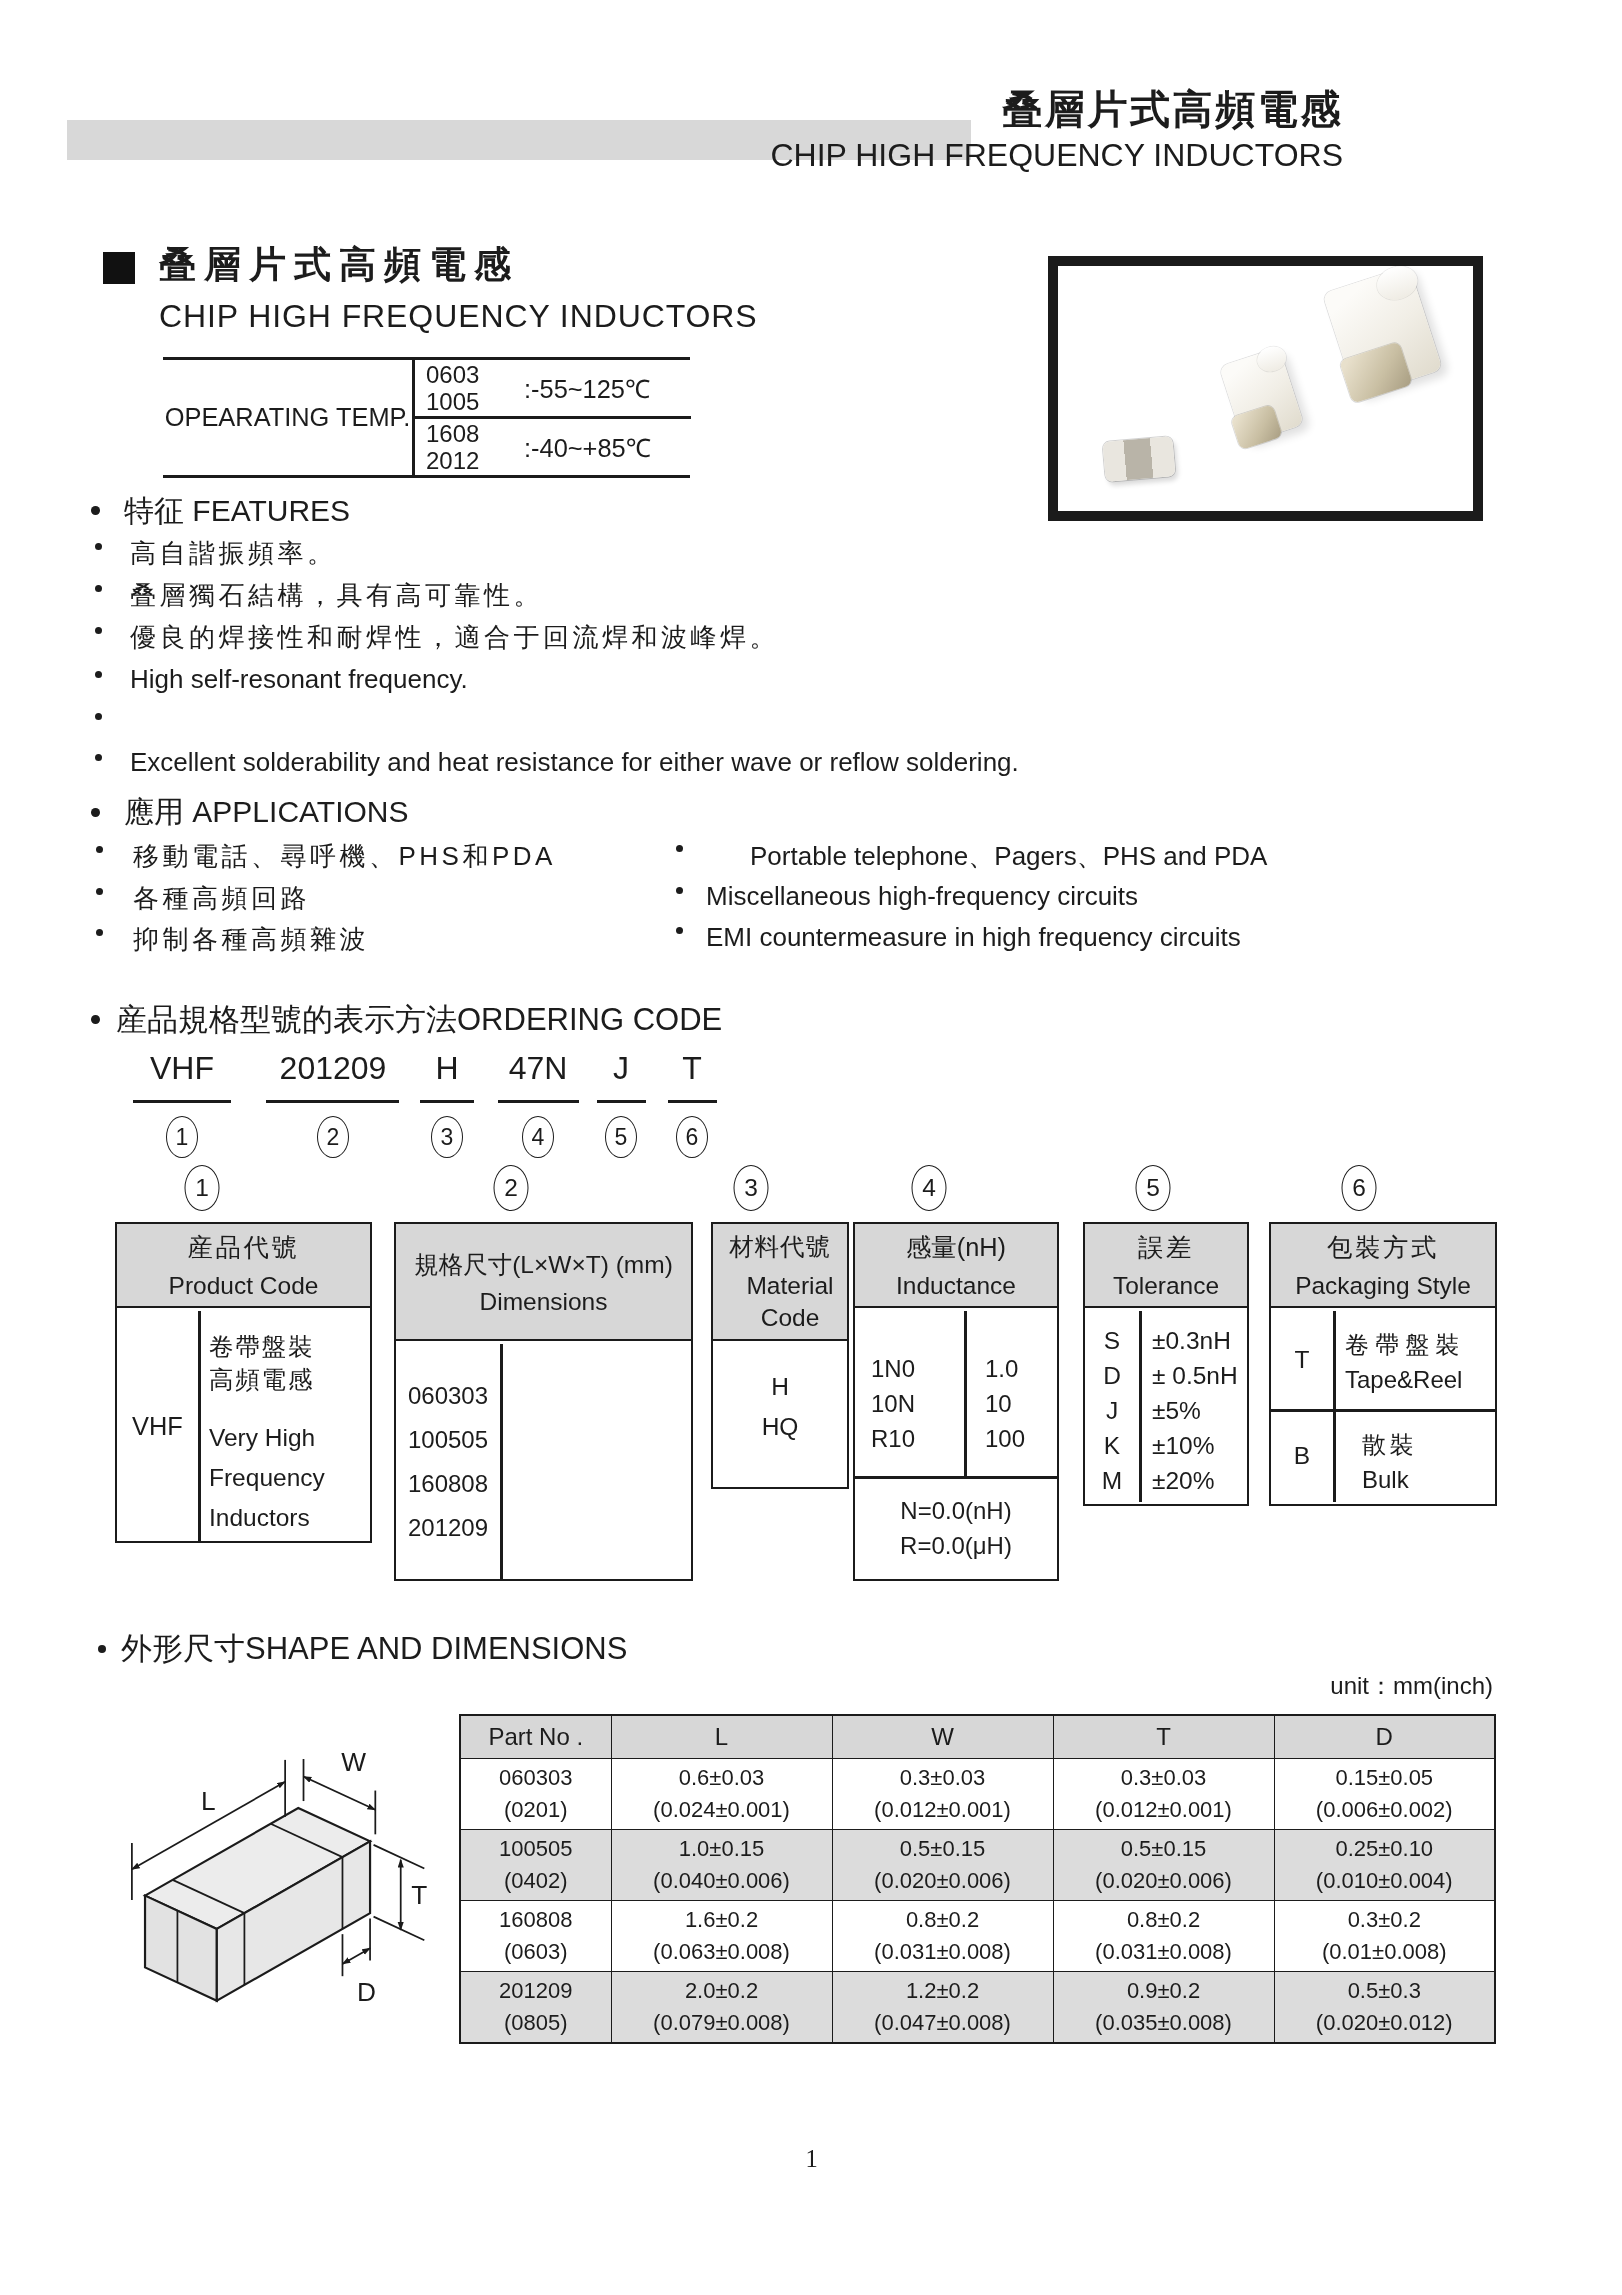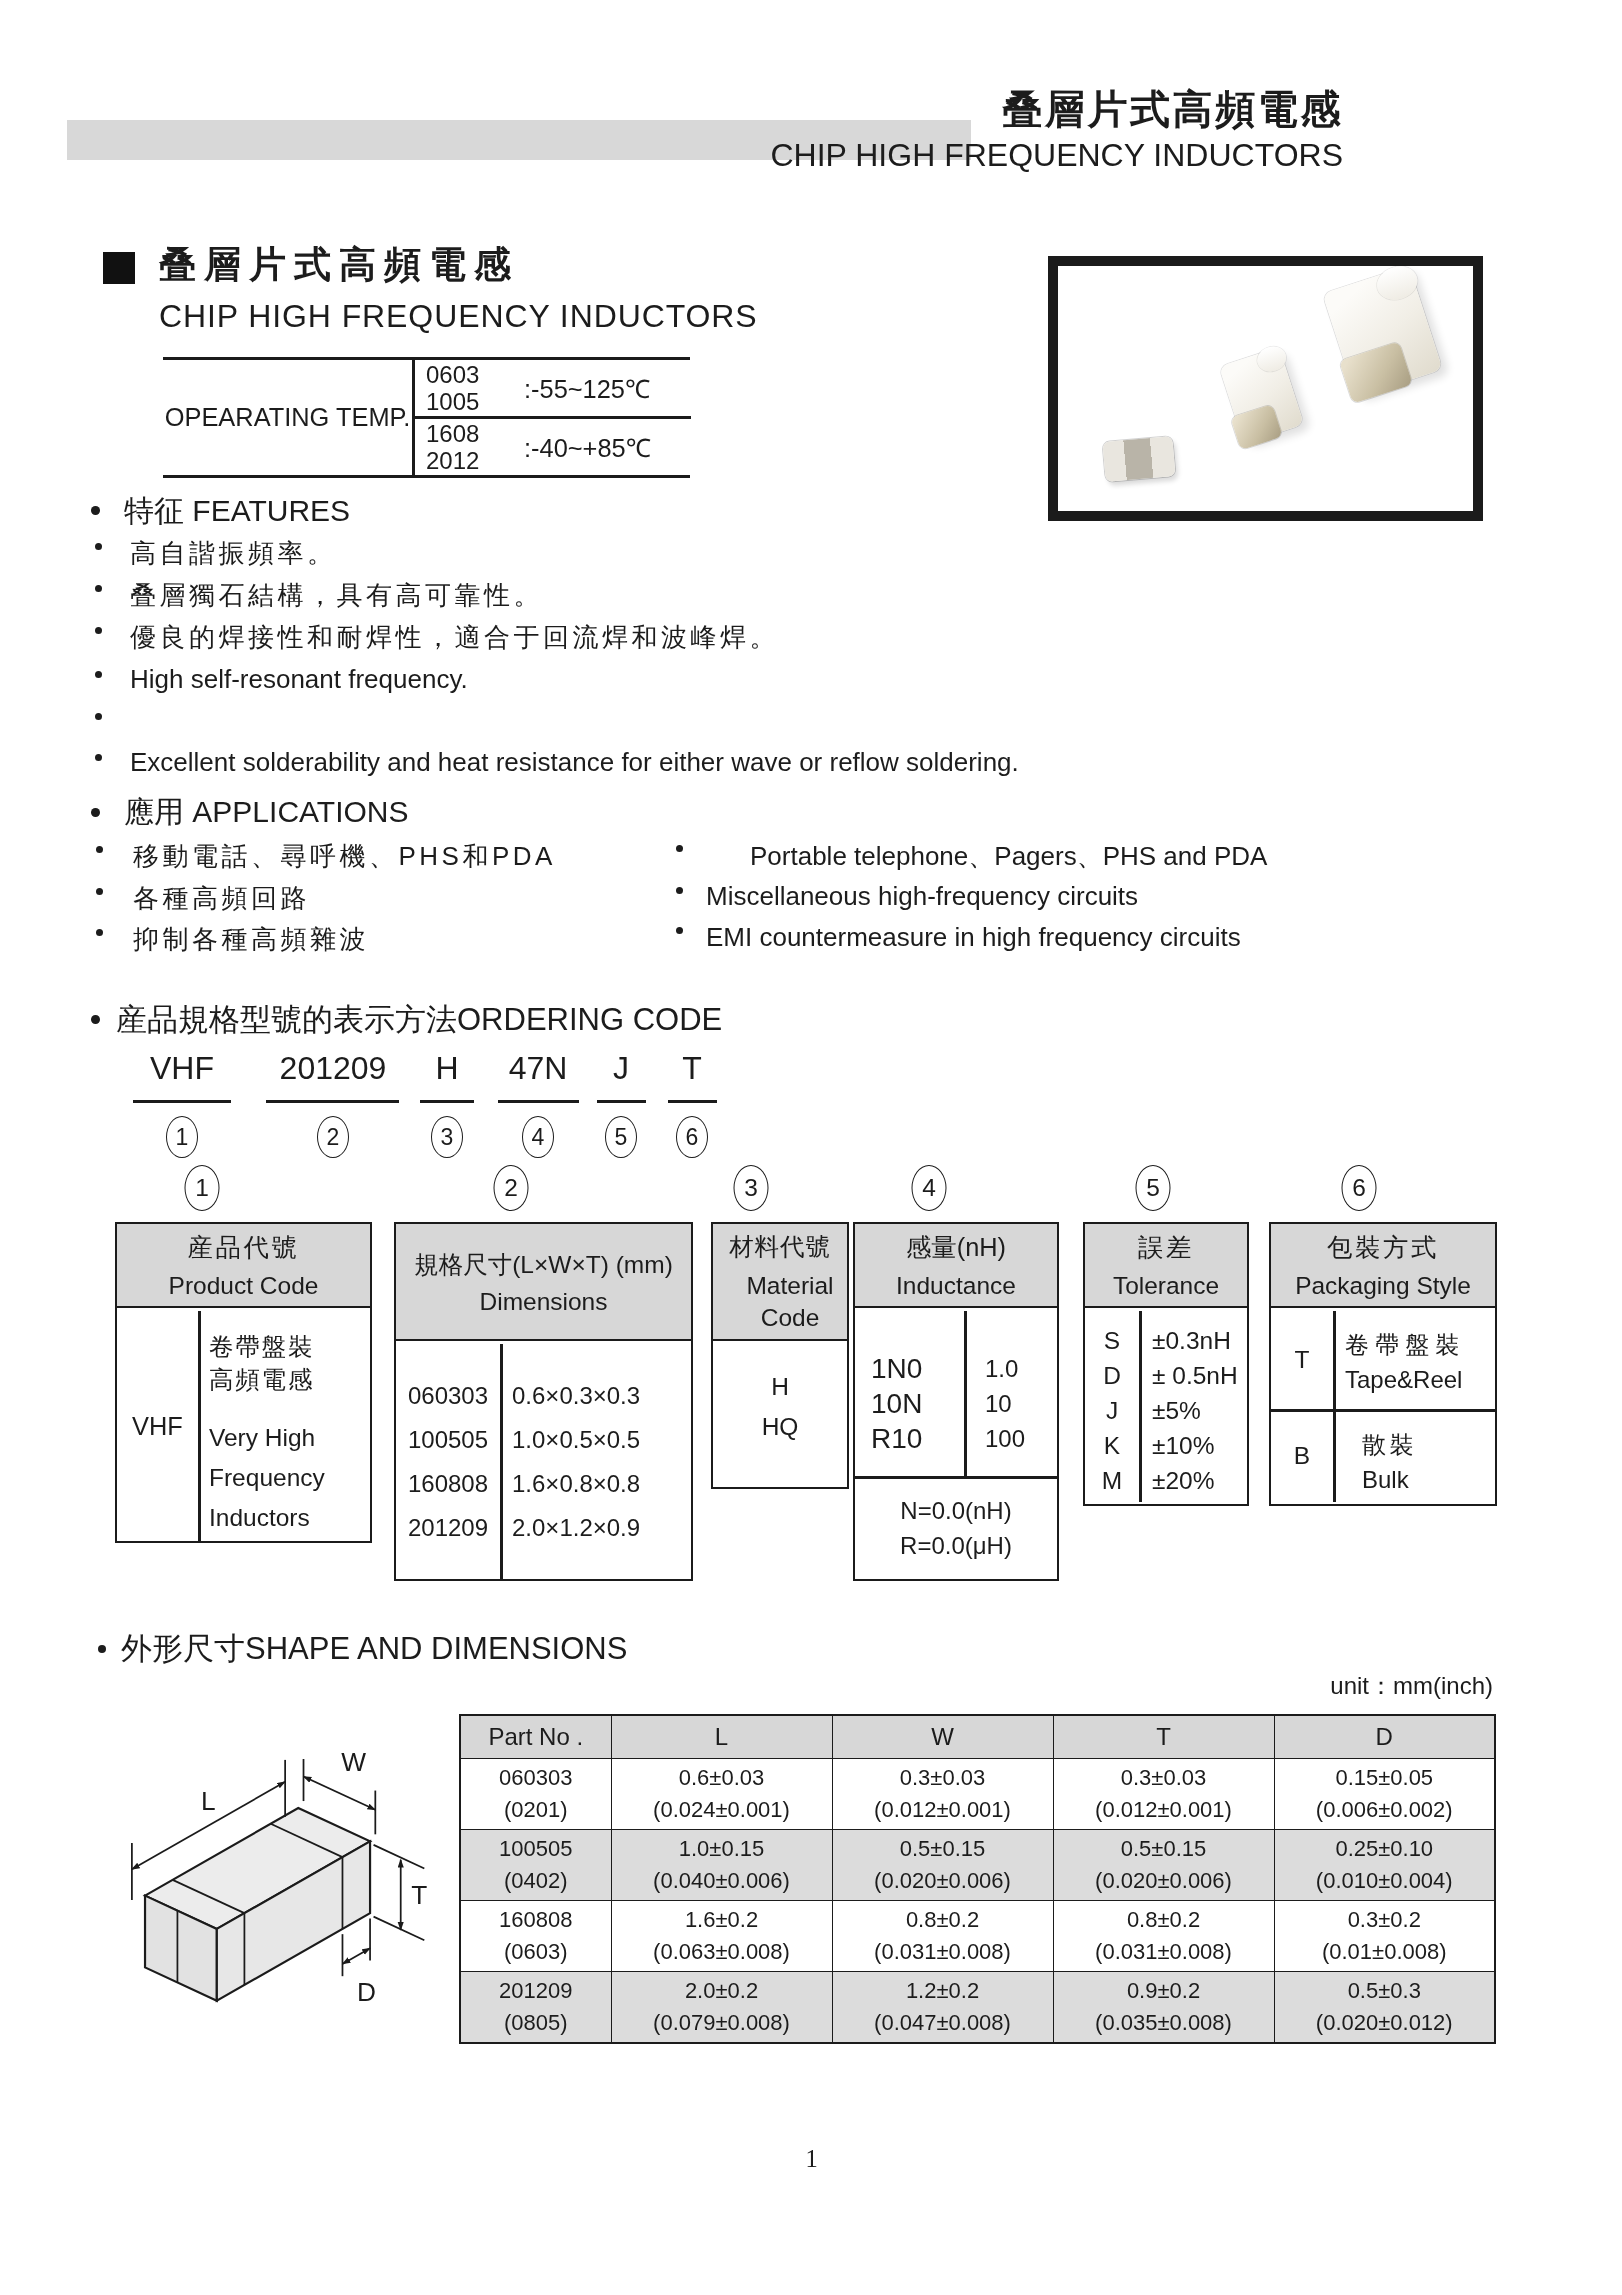"1N0" div.abs { font-size: 28px -> 24px }
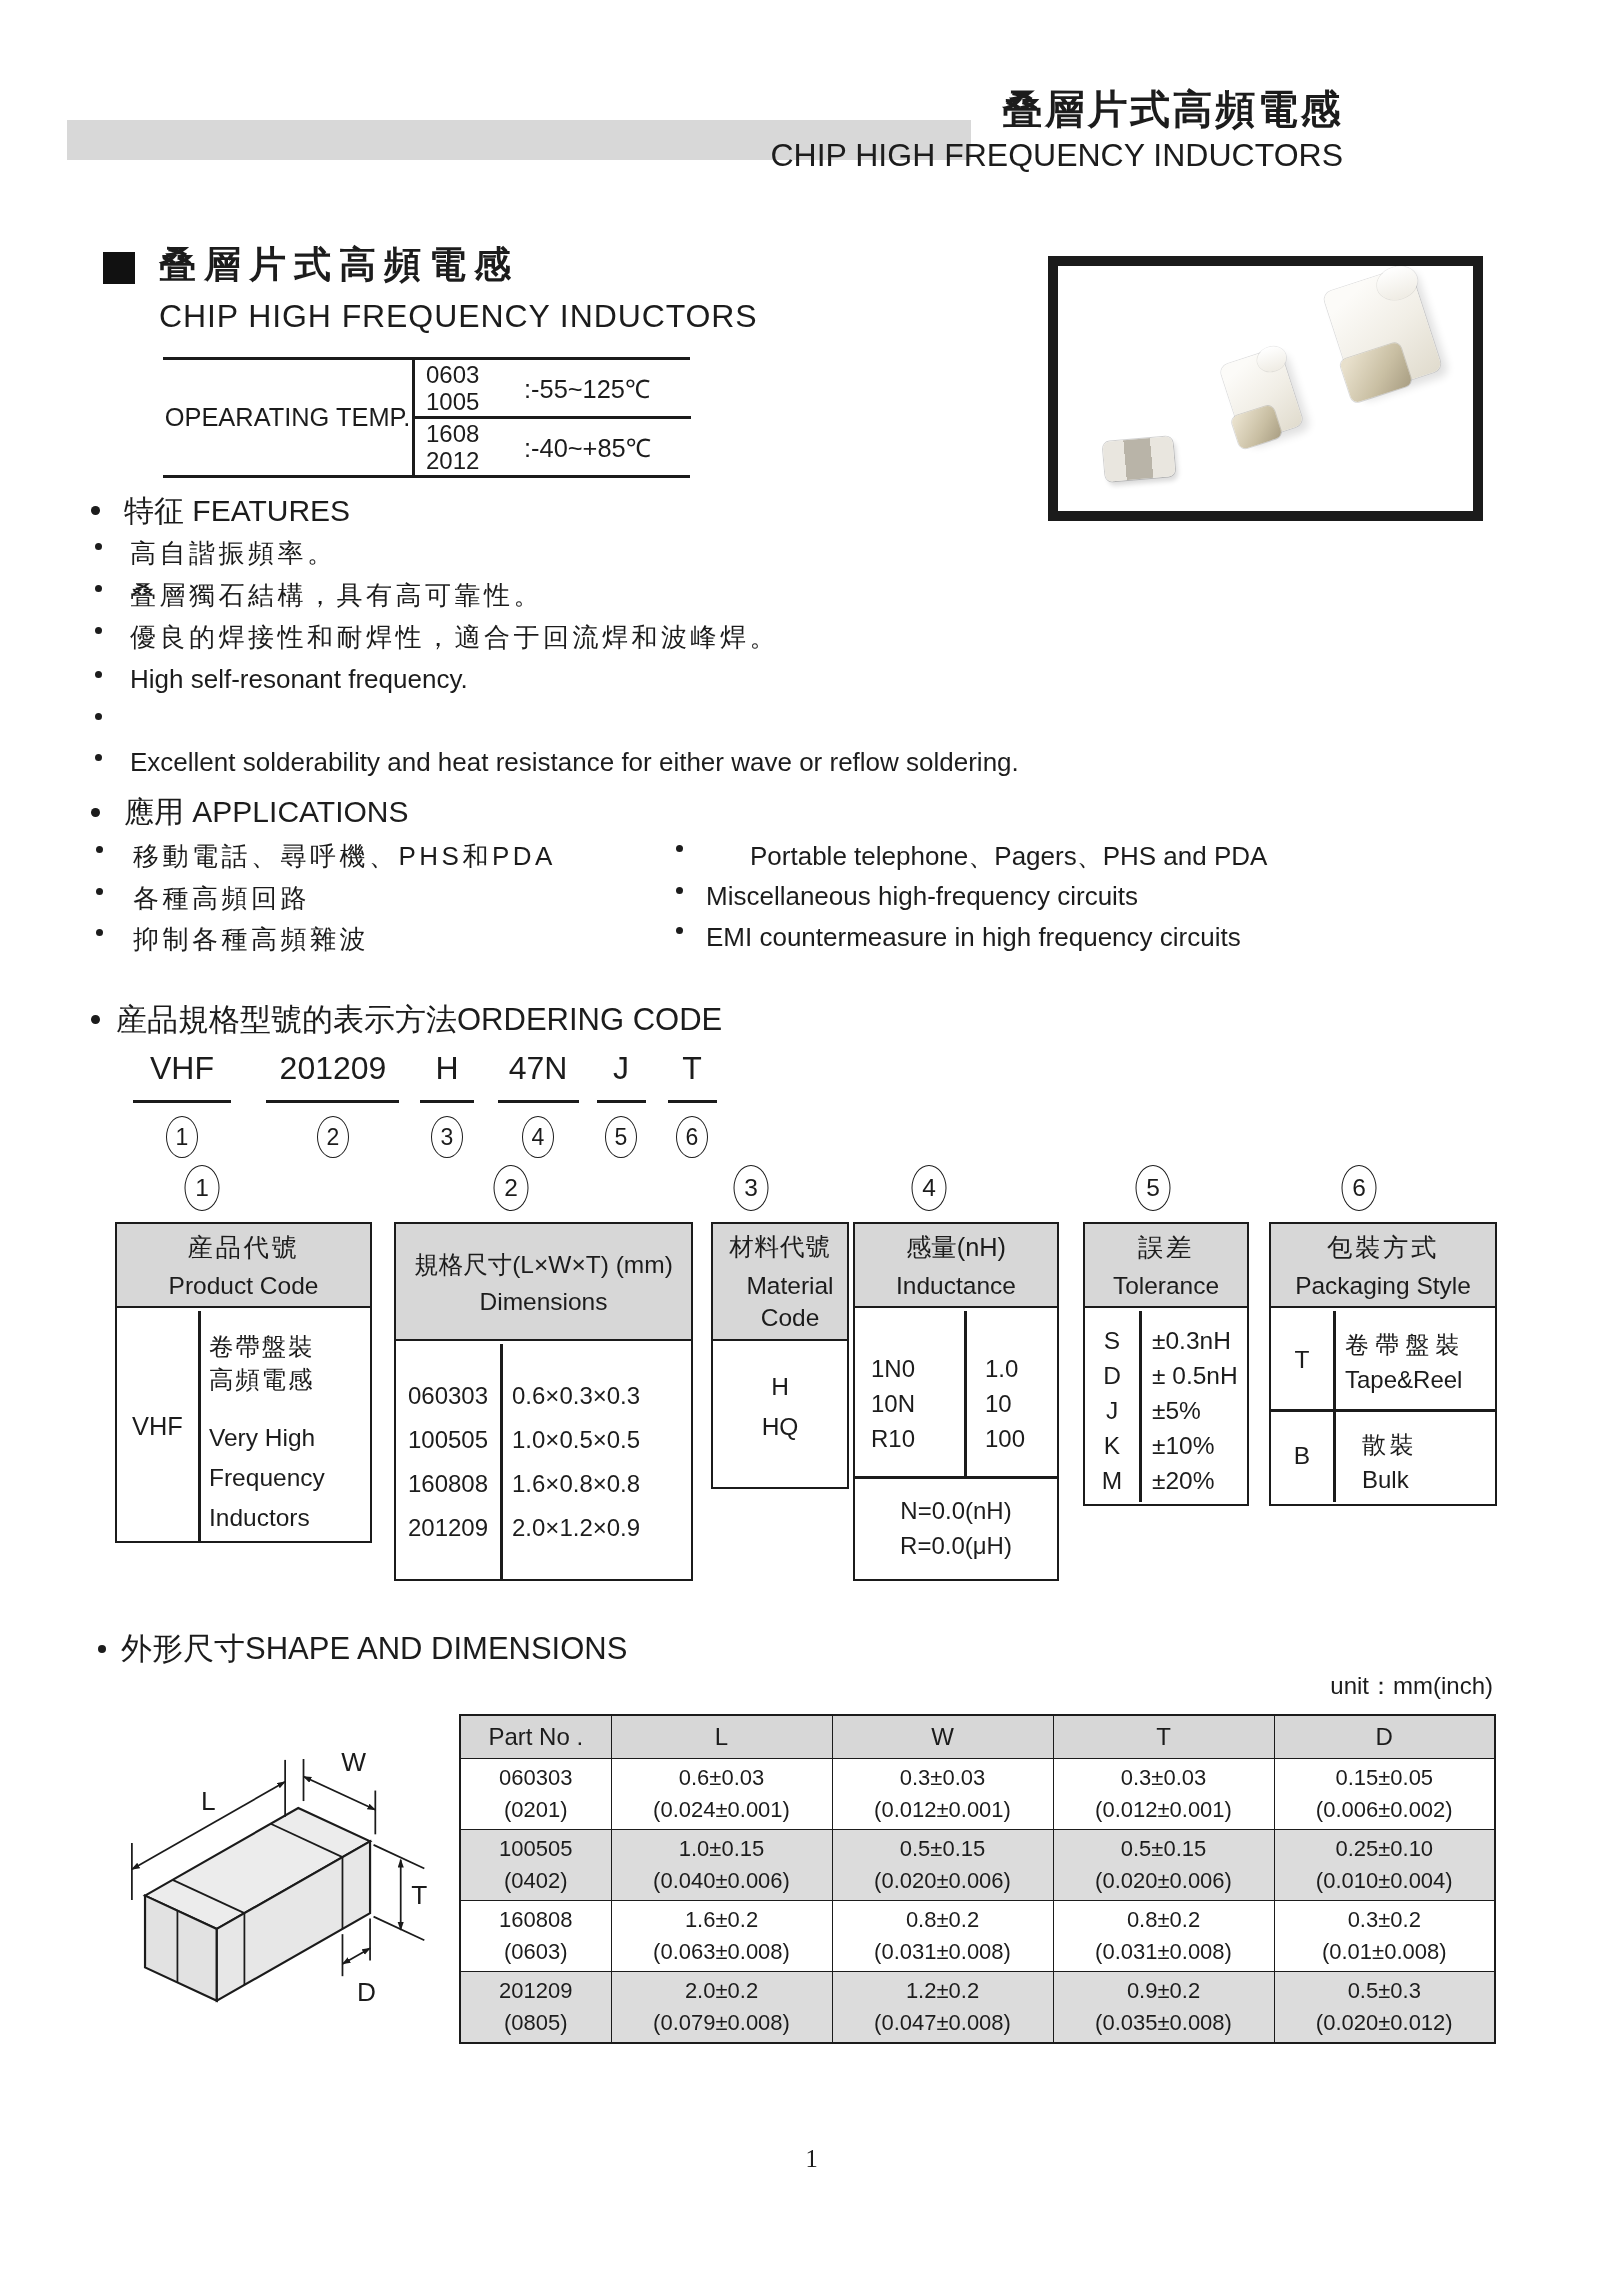"0.6×0.3×0.3" div.abs { html: <div> <div>0.6×0.3×0.3</div> <div>1.0×0.5×0.5</div> <div>1.6×0.8×0.8</div> <div>2.0×1.2×0.9</div> </div> -> none }
